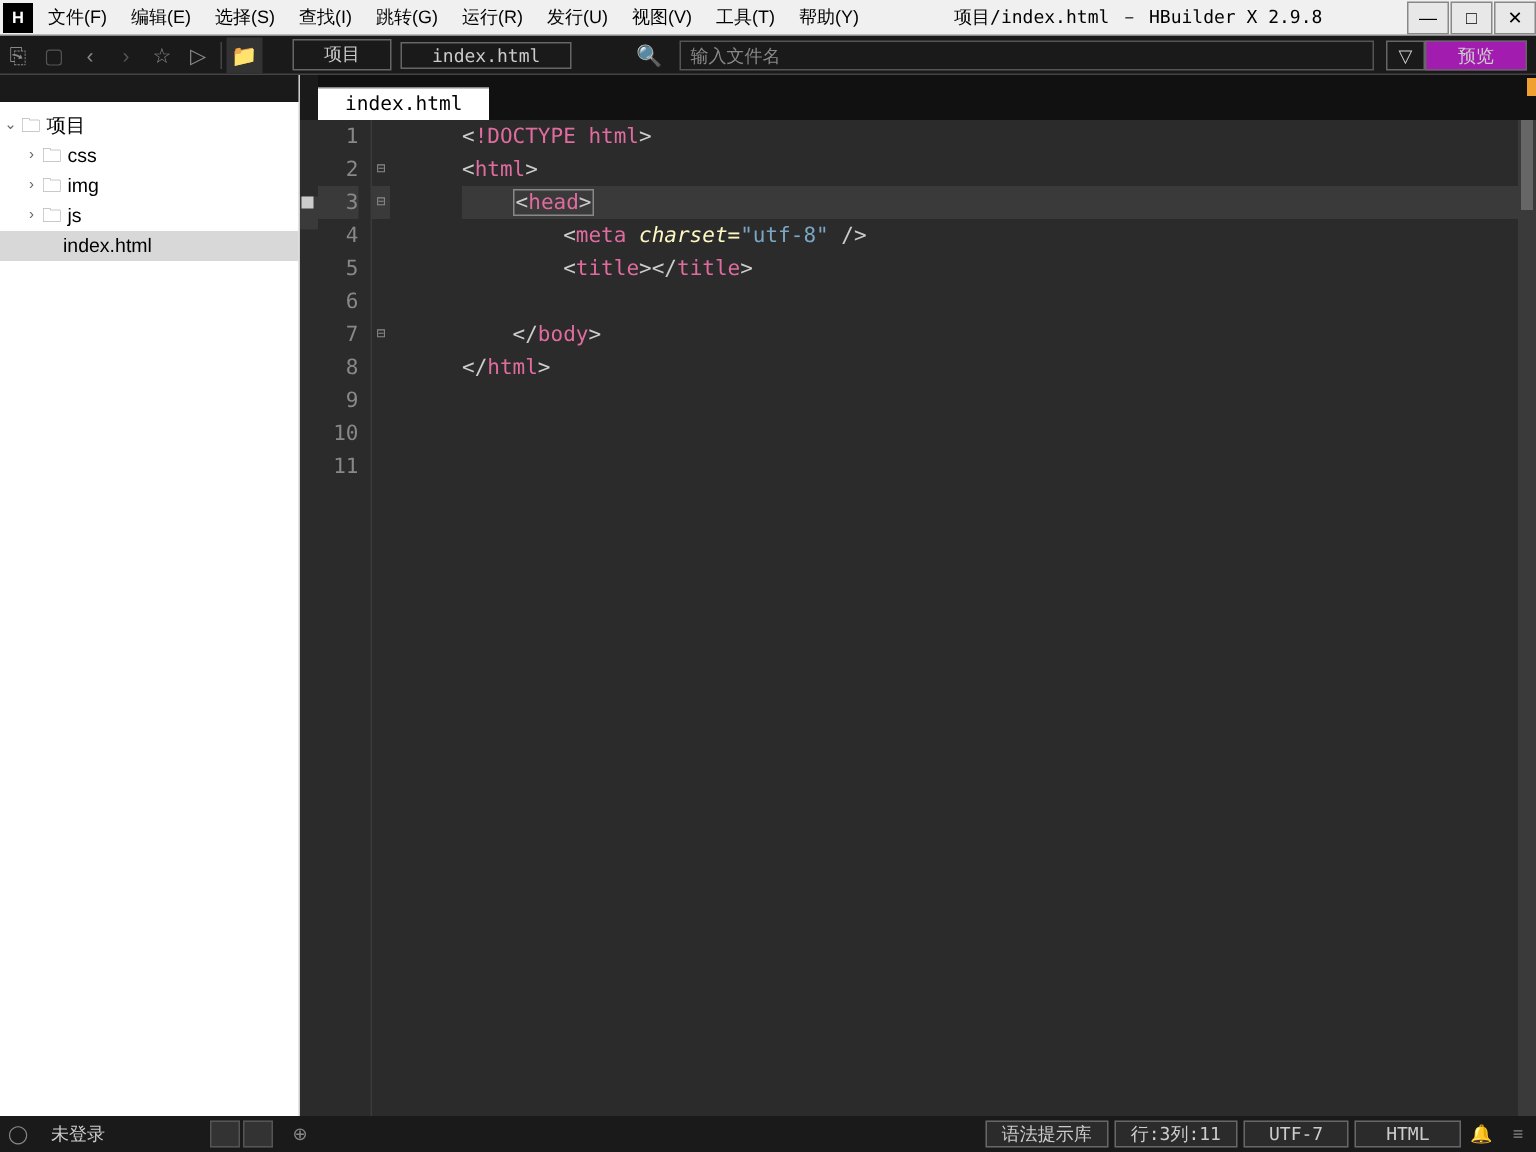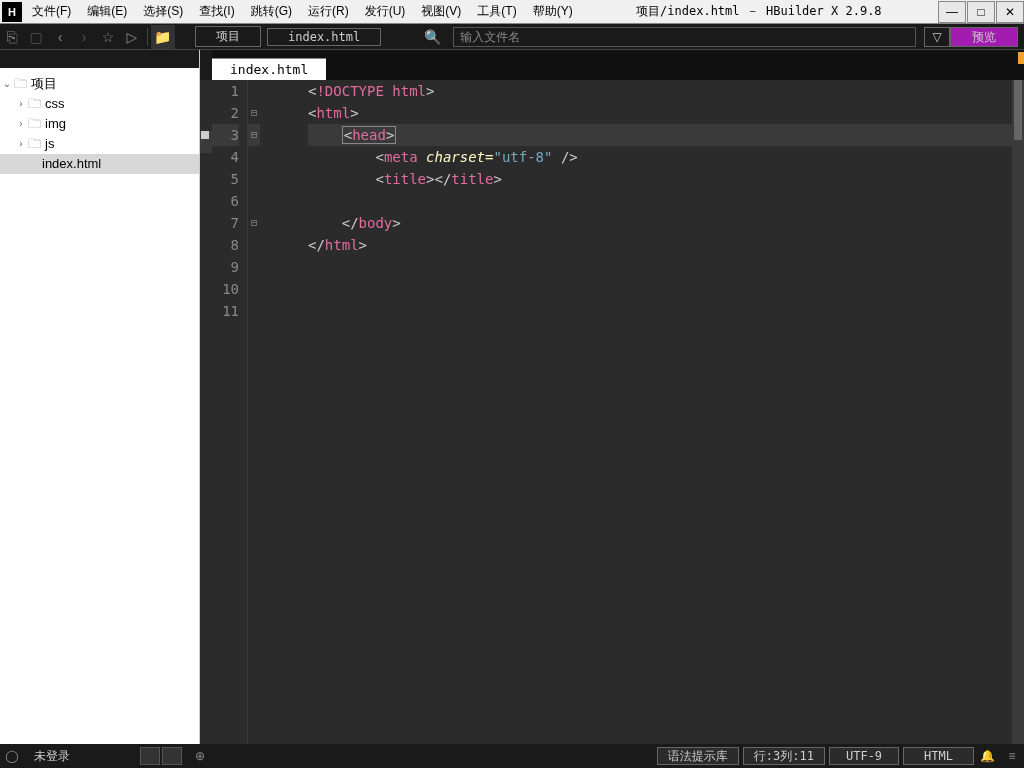"UTF-9" div.sb-box { text: UTF-9 -> UTF-7 }
